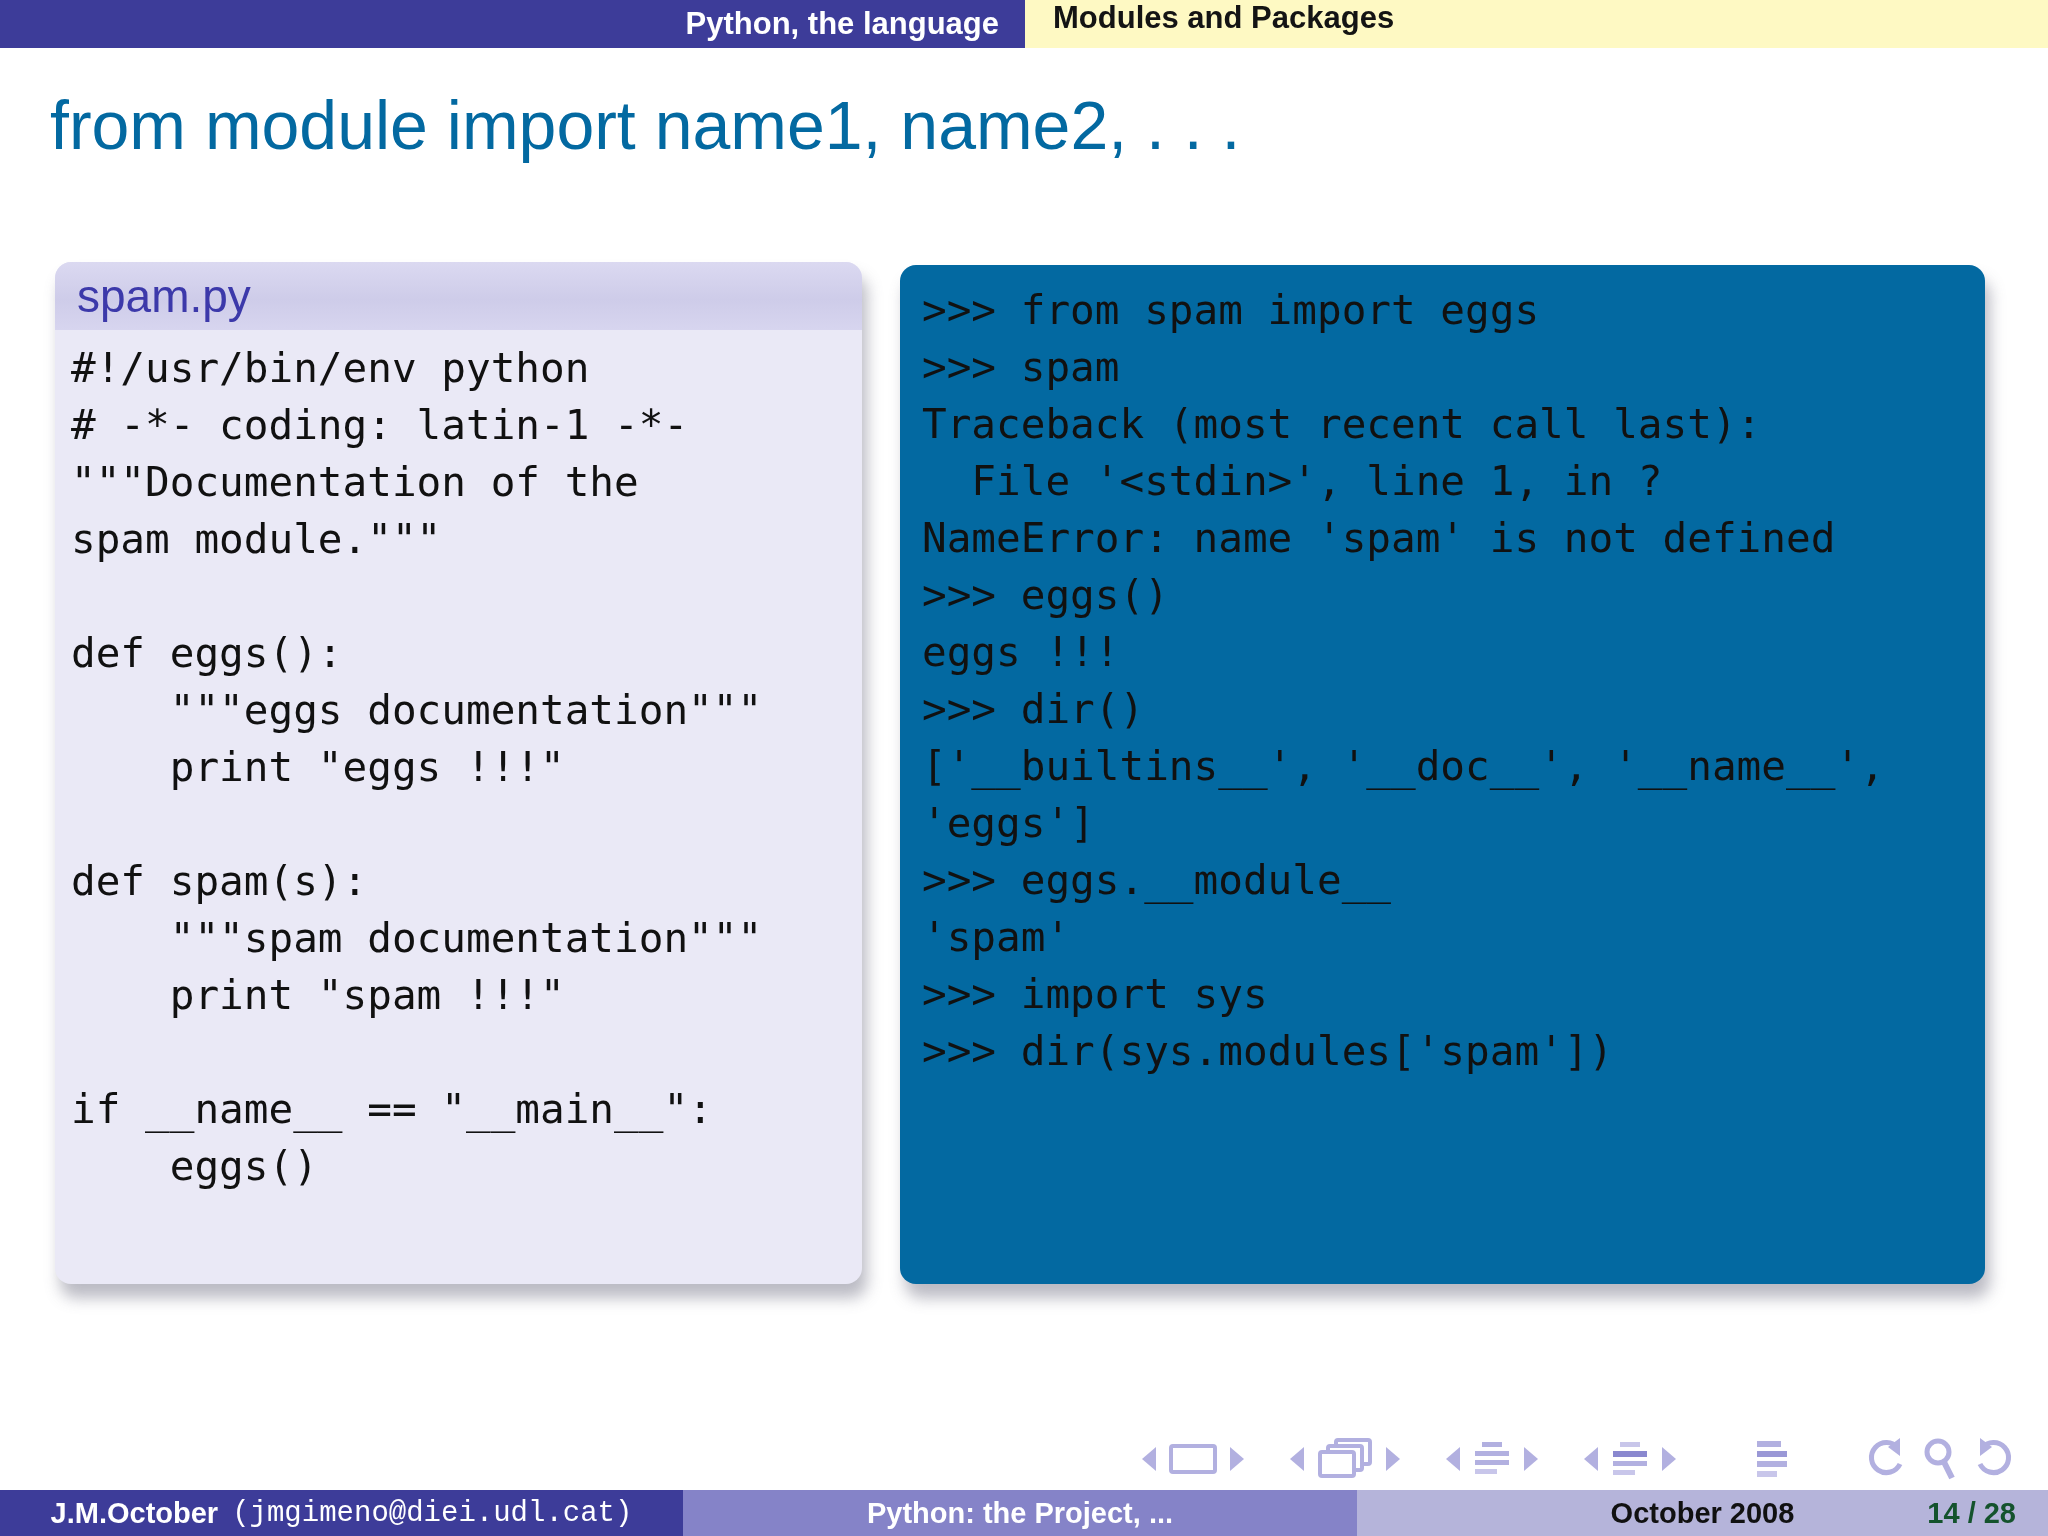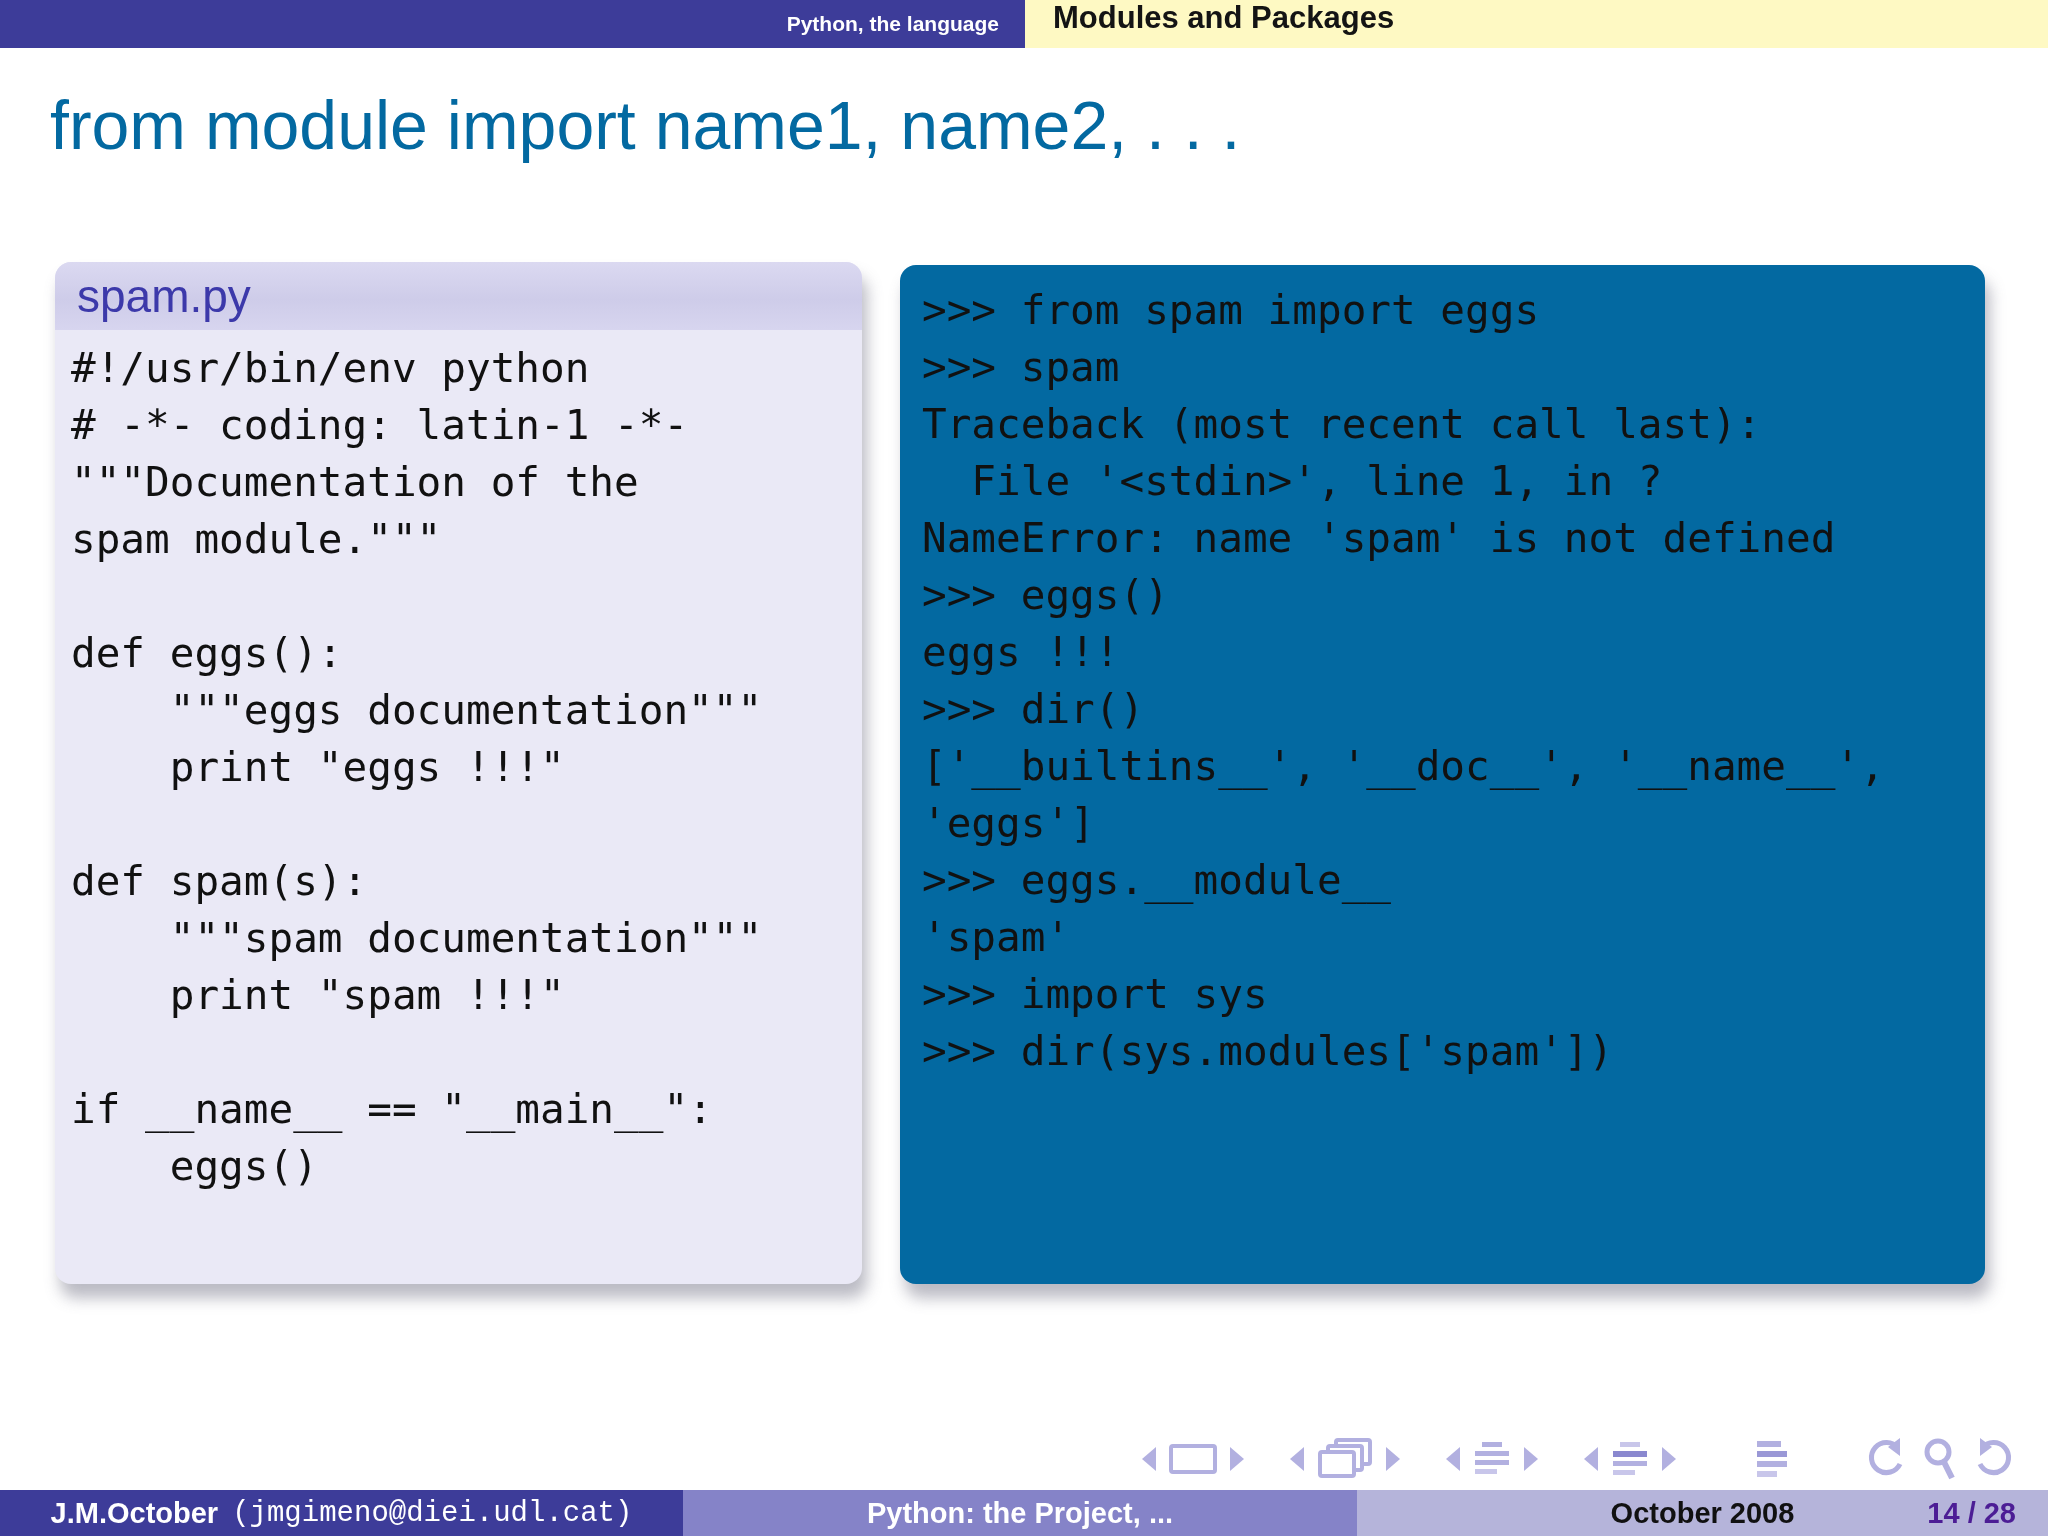"Python, the language" .headline .cell-section span { font-size: 21px -> 31px }
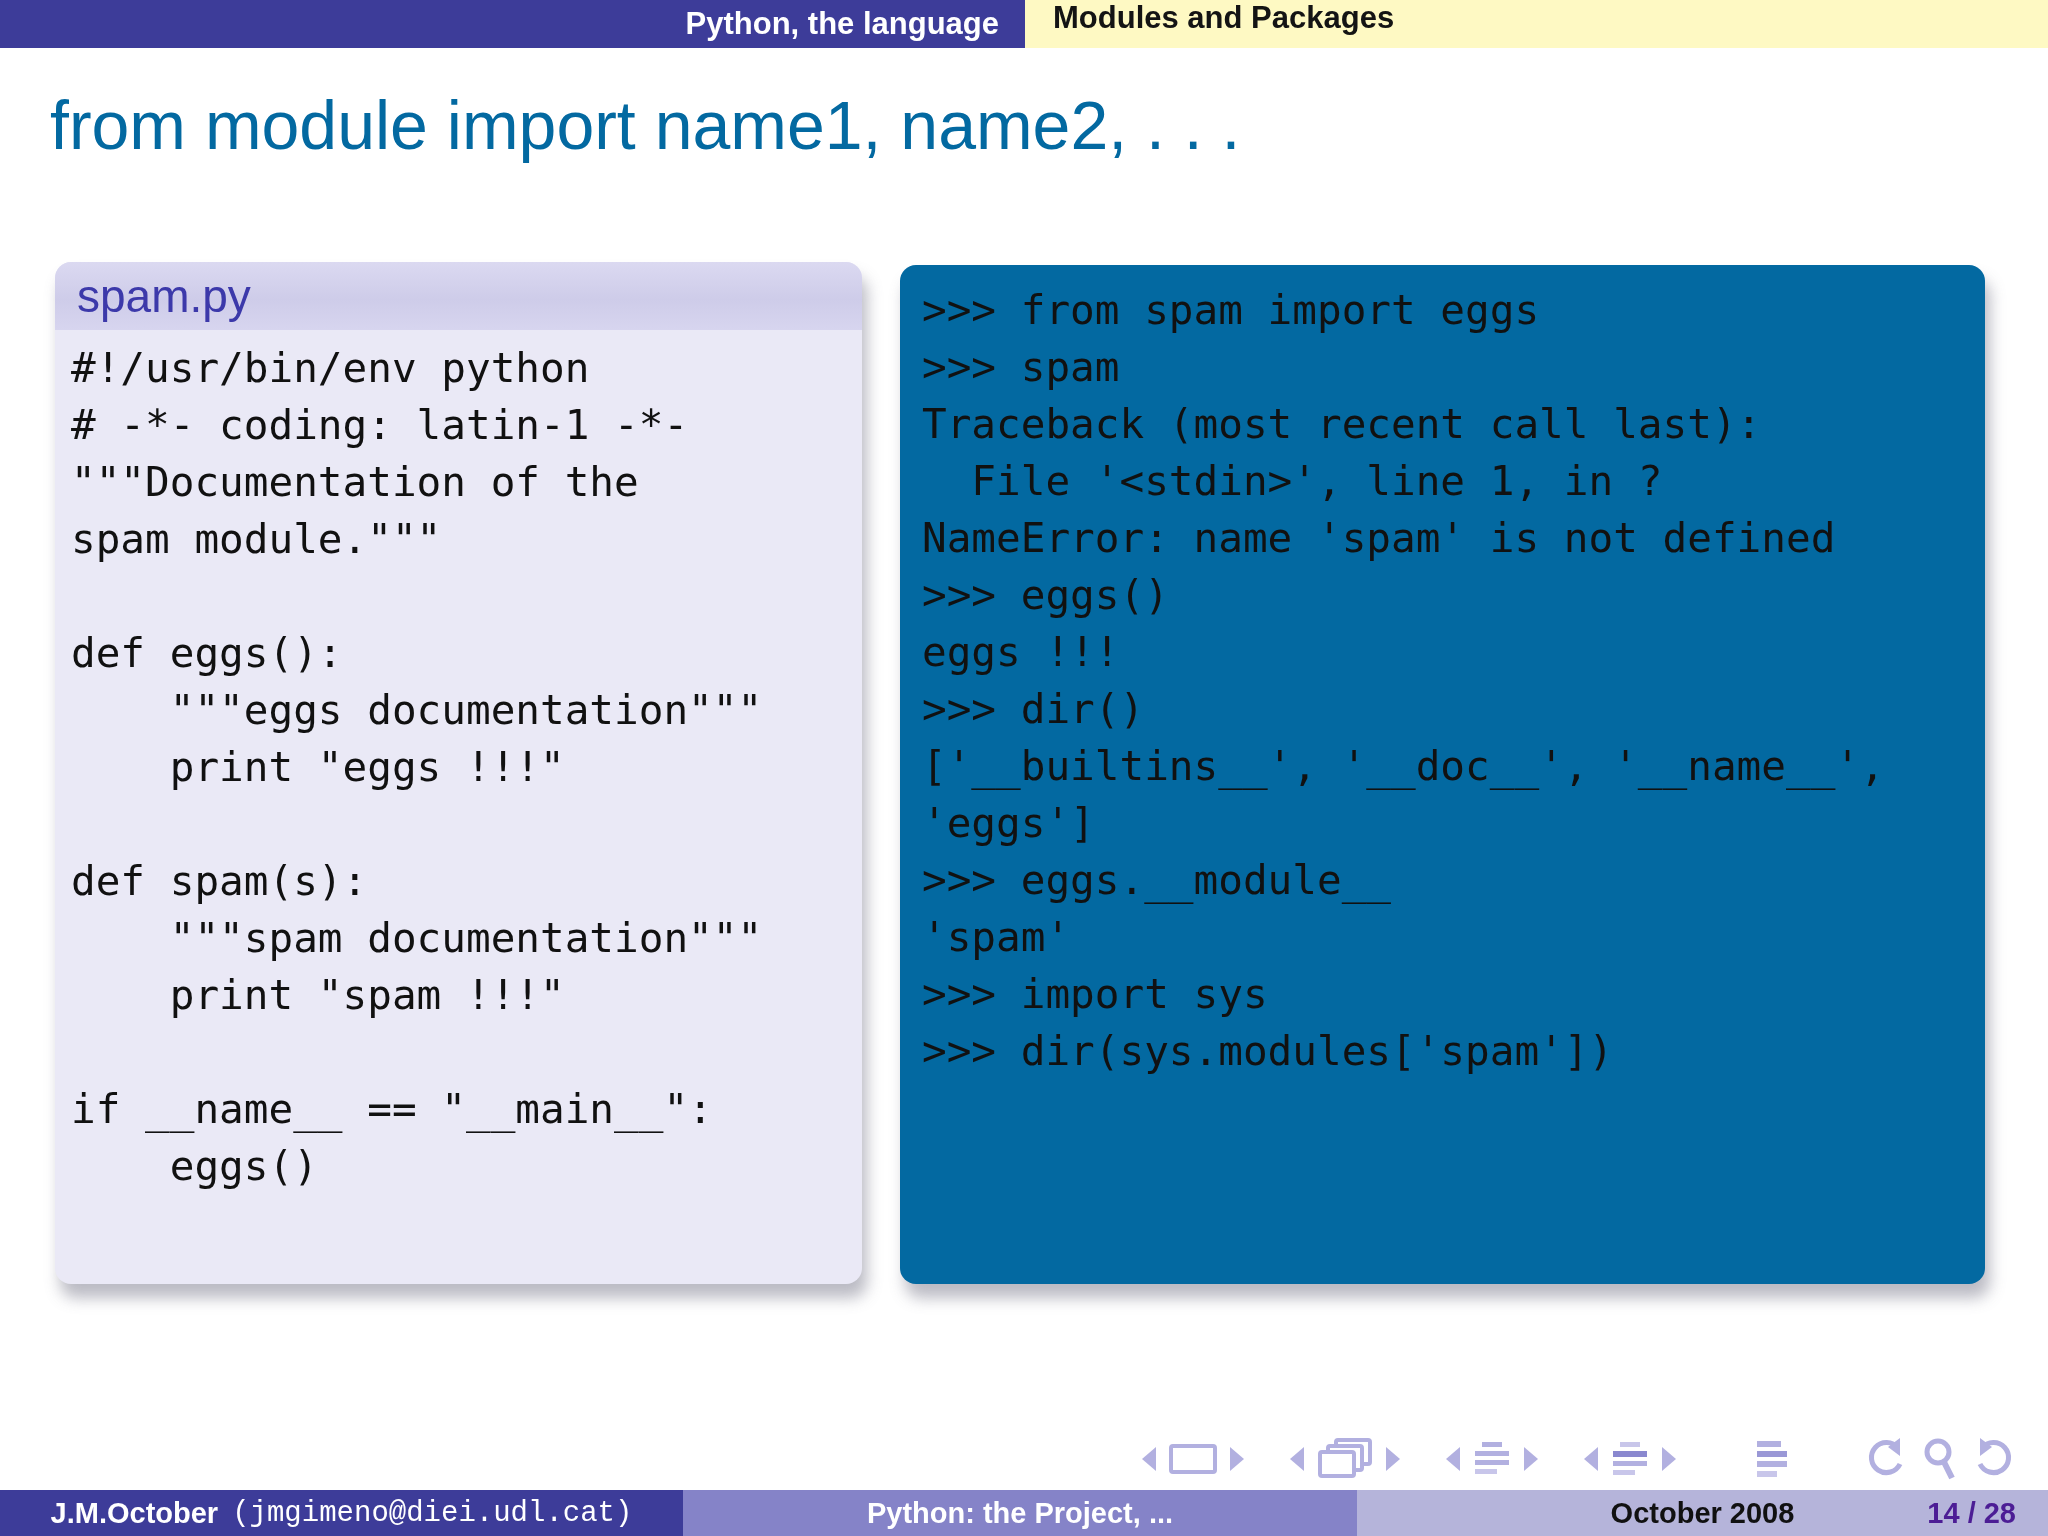"14 / 28" .foot-date .page { color: #4c1d95 -> #14532d }
